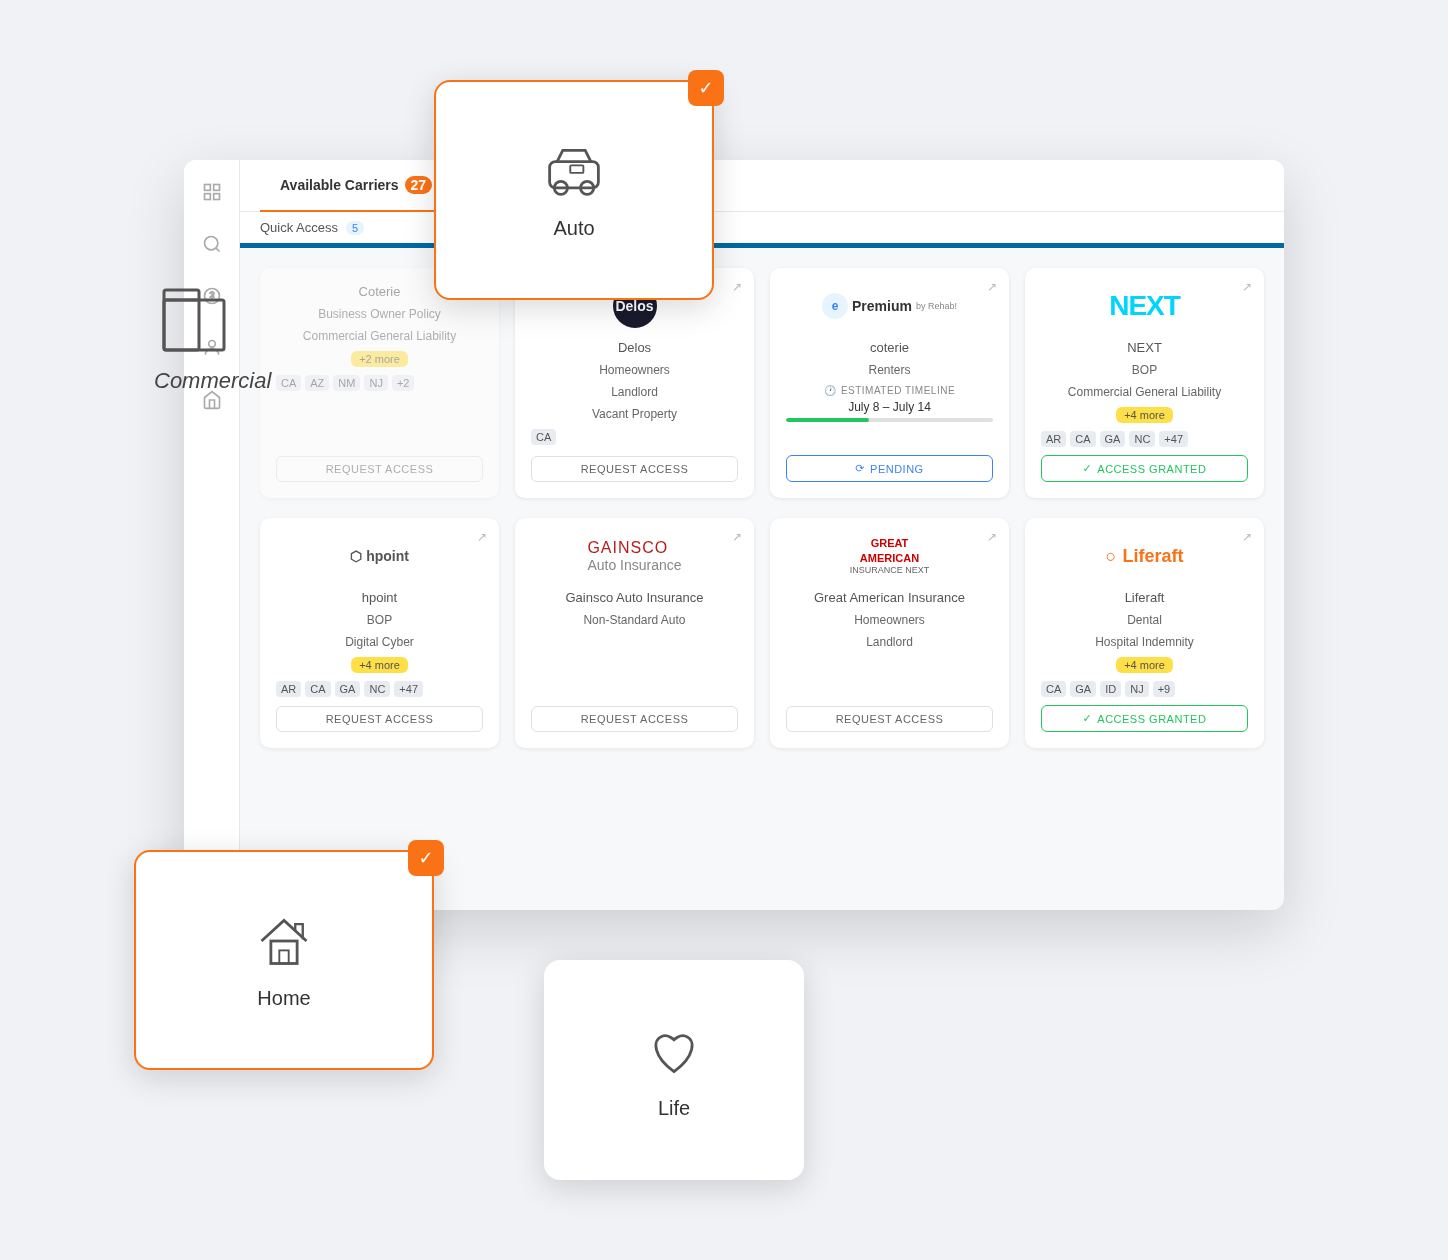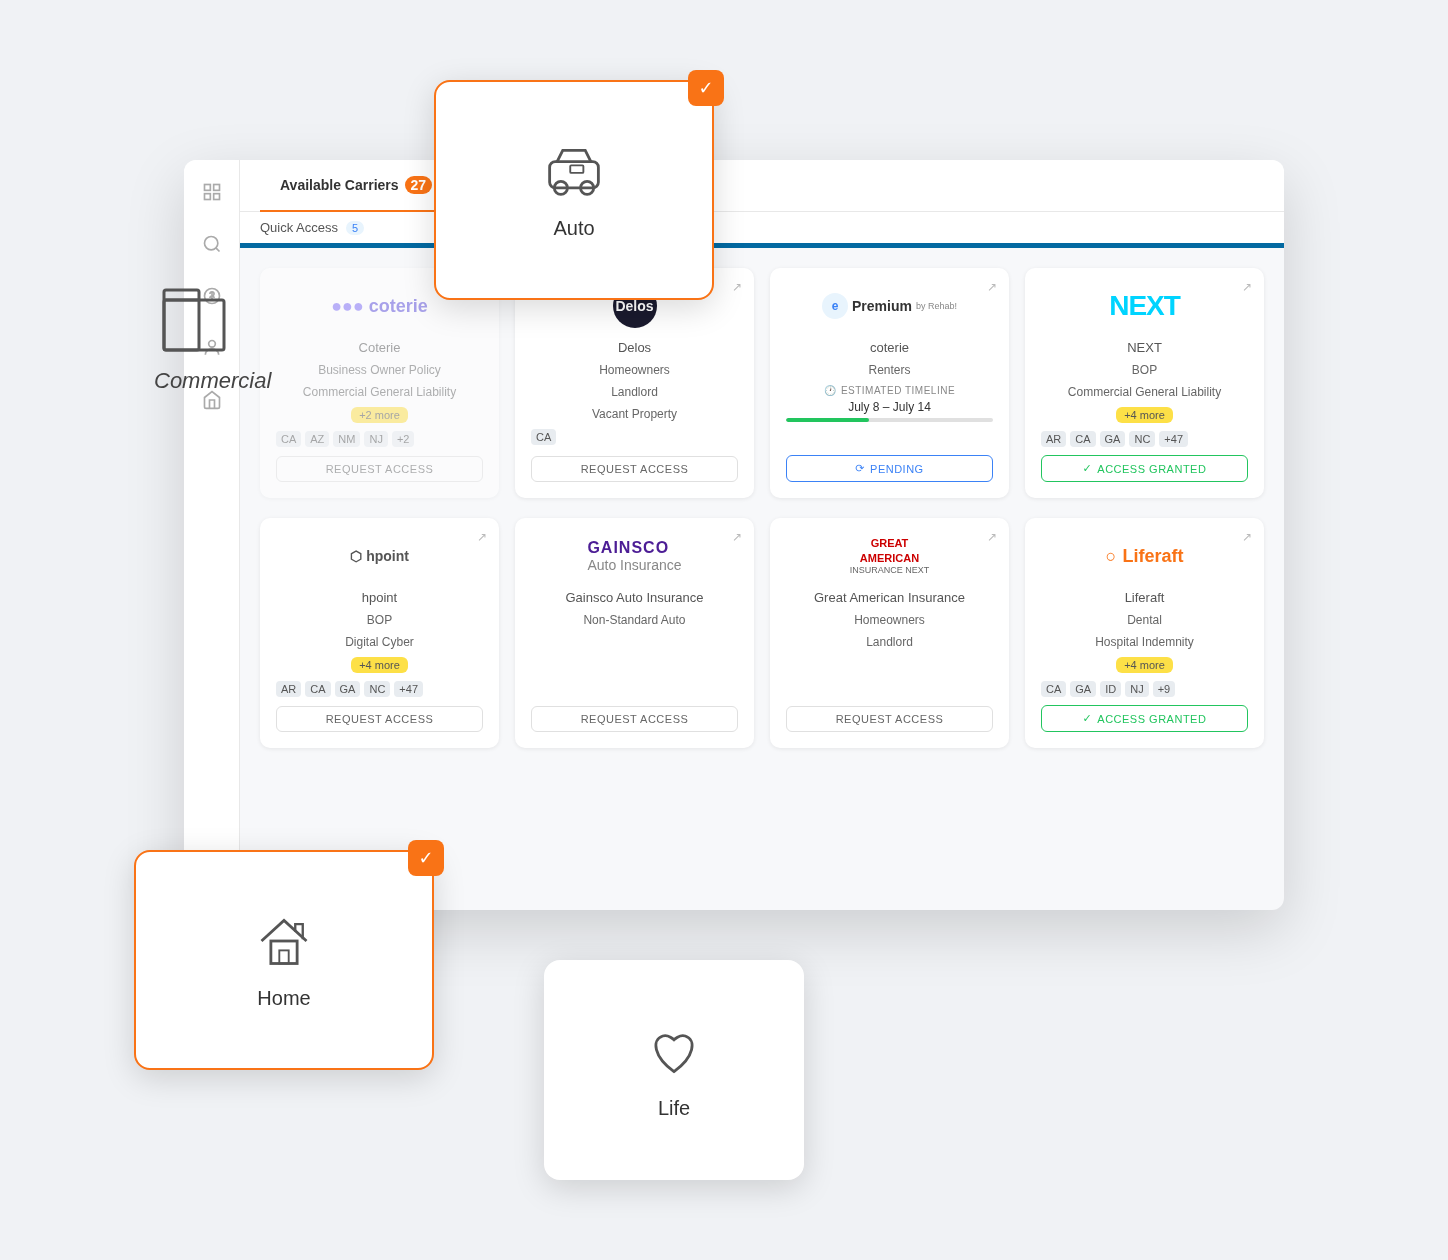"●●● coterie" div.carrier-logo { html: <div> <span> <span>●●●</span> coterie </span> </div> -> none }
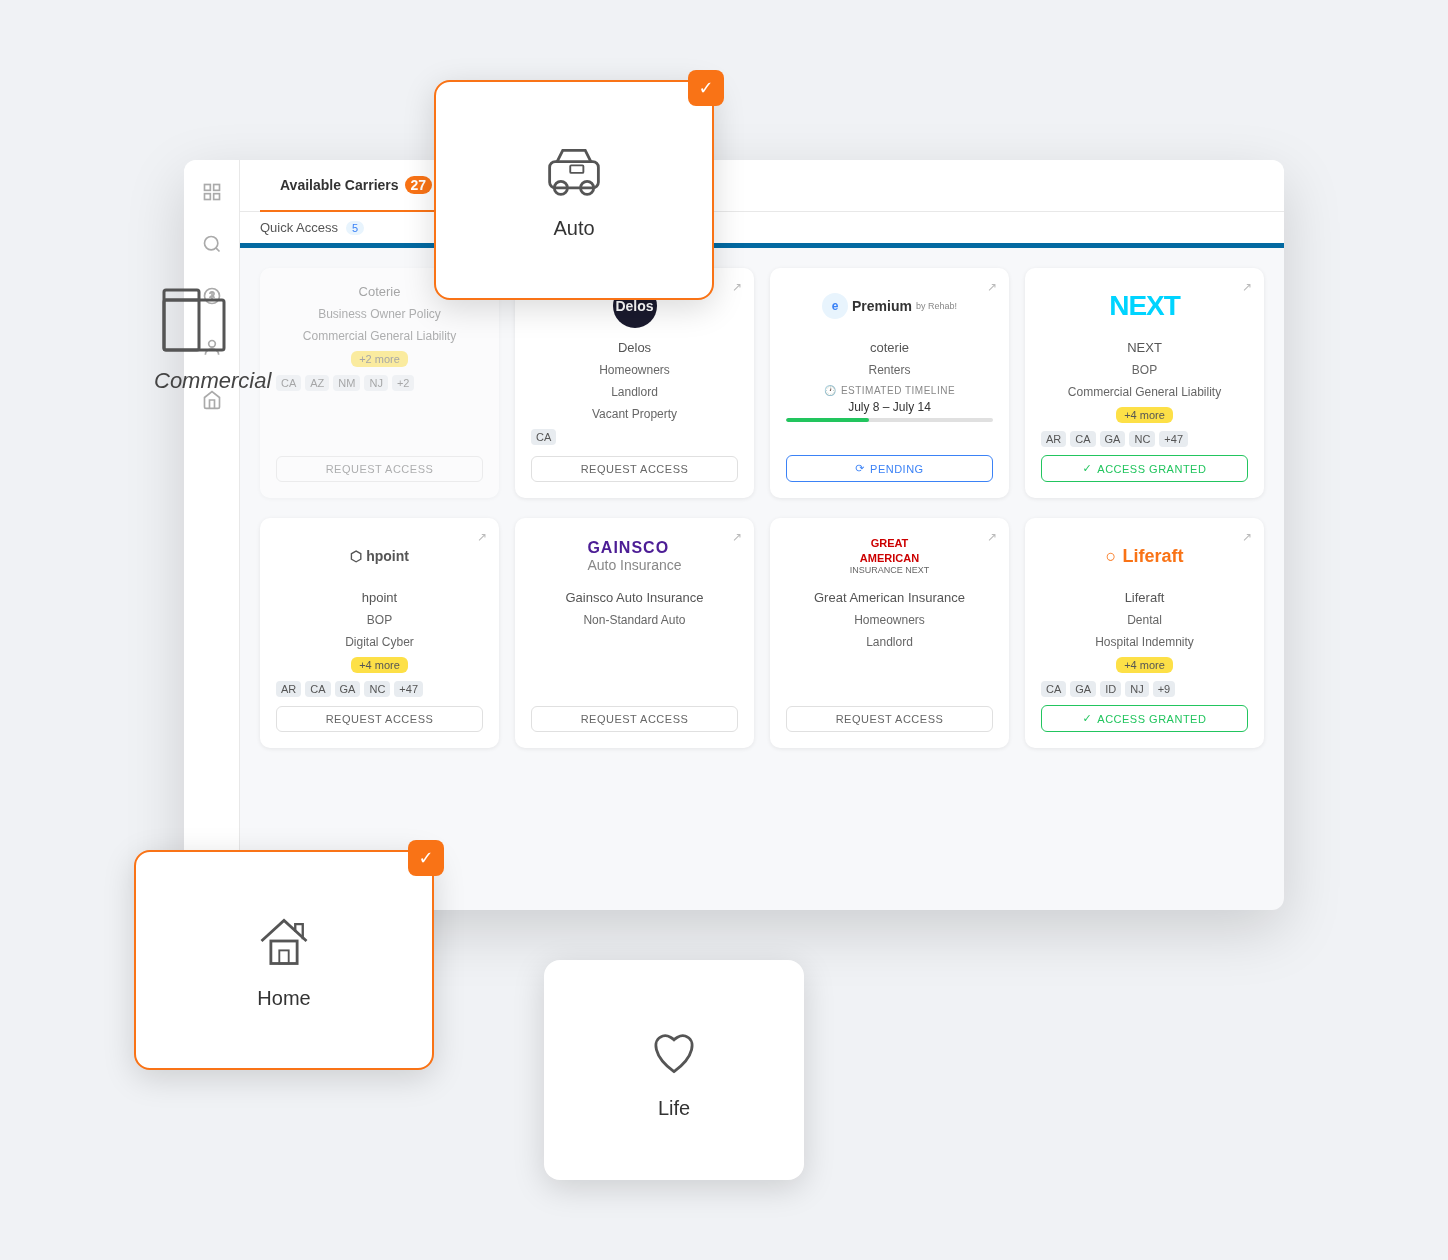"GAINSCO" .logo-gainsco { color: #4c1d95 -> #b91c1c; font-weight: 700 -> 400 }
